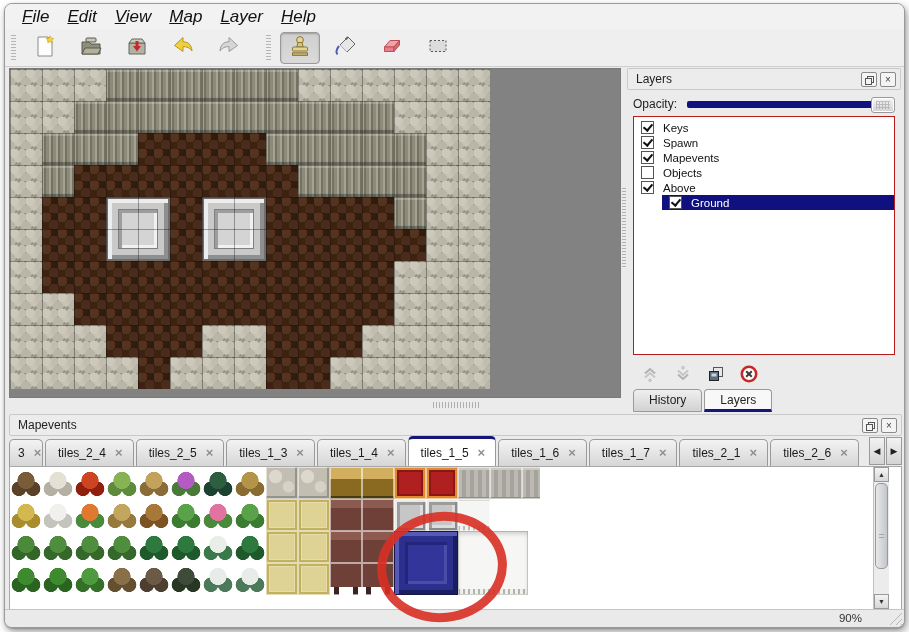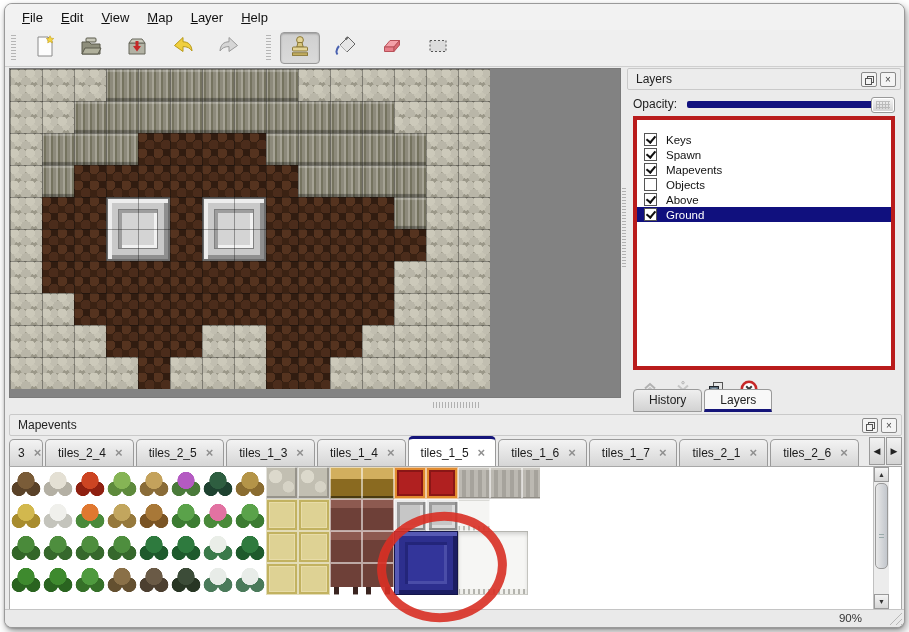"File" .menu-item { font-size: 13px -> 17px; font-style: none -> italic }
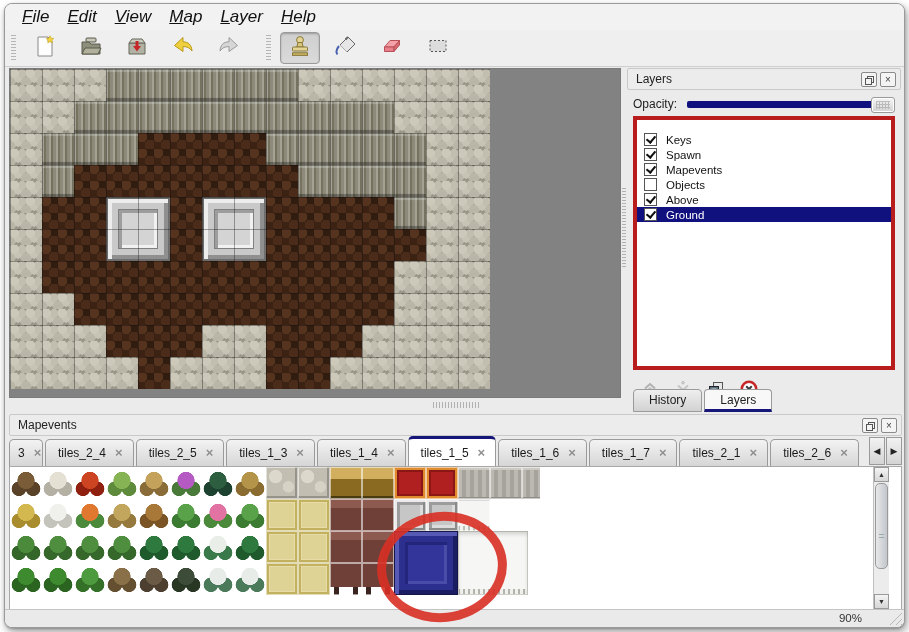"Keys" .layer-list { border: 4px solid #b91c1c -> 1px solid #b91c1c; padding-top: 12px -> 3px }
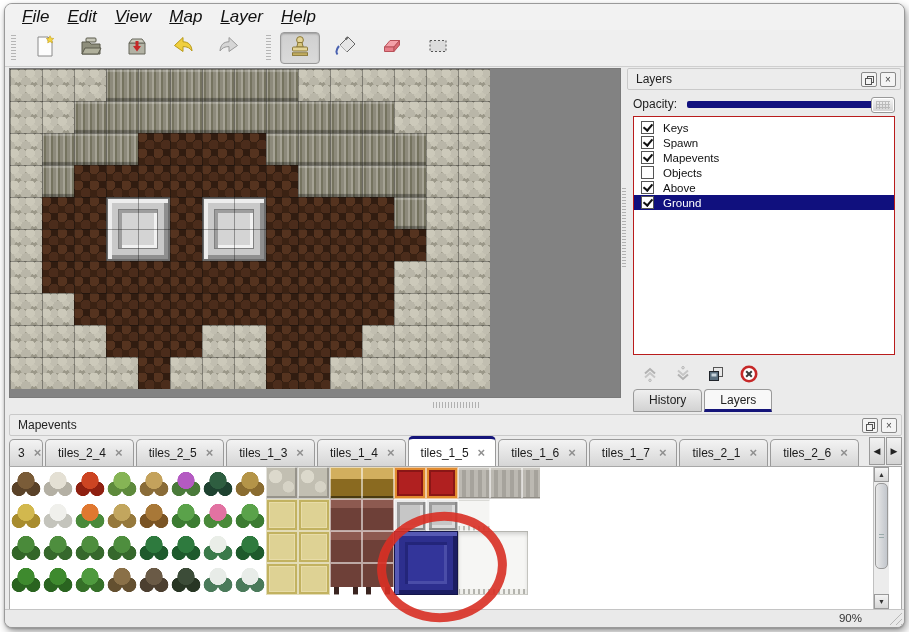"Ground" .layer-row.selected { margin-left: none -> 28px }
